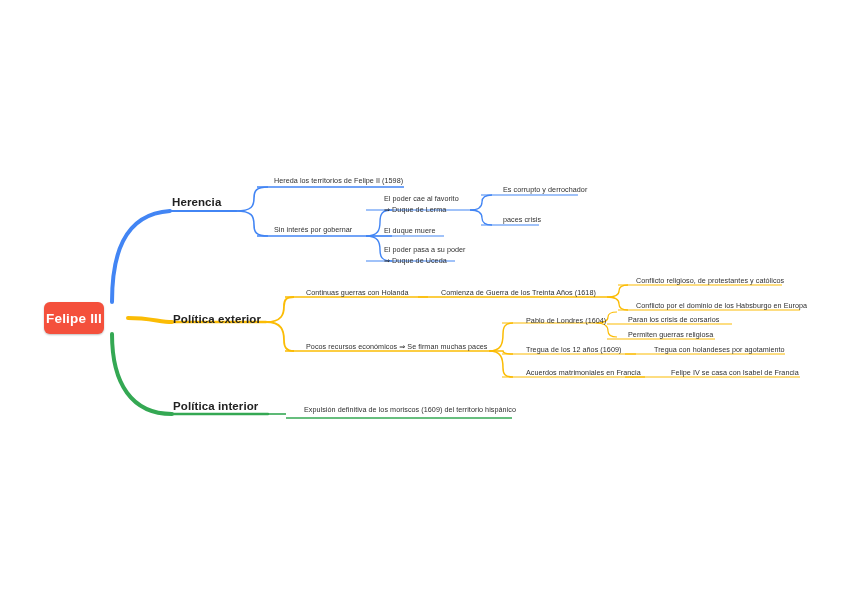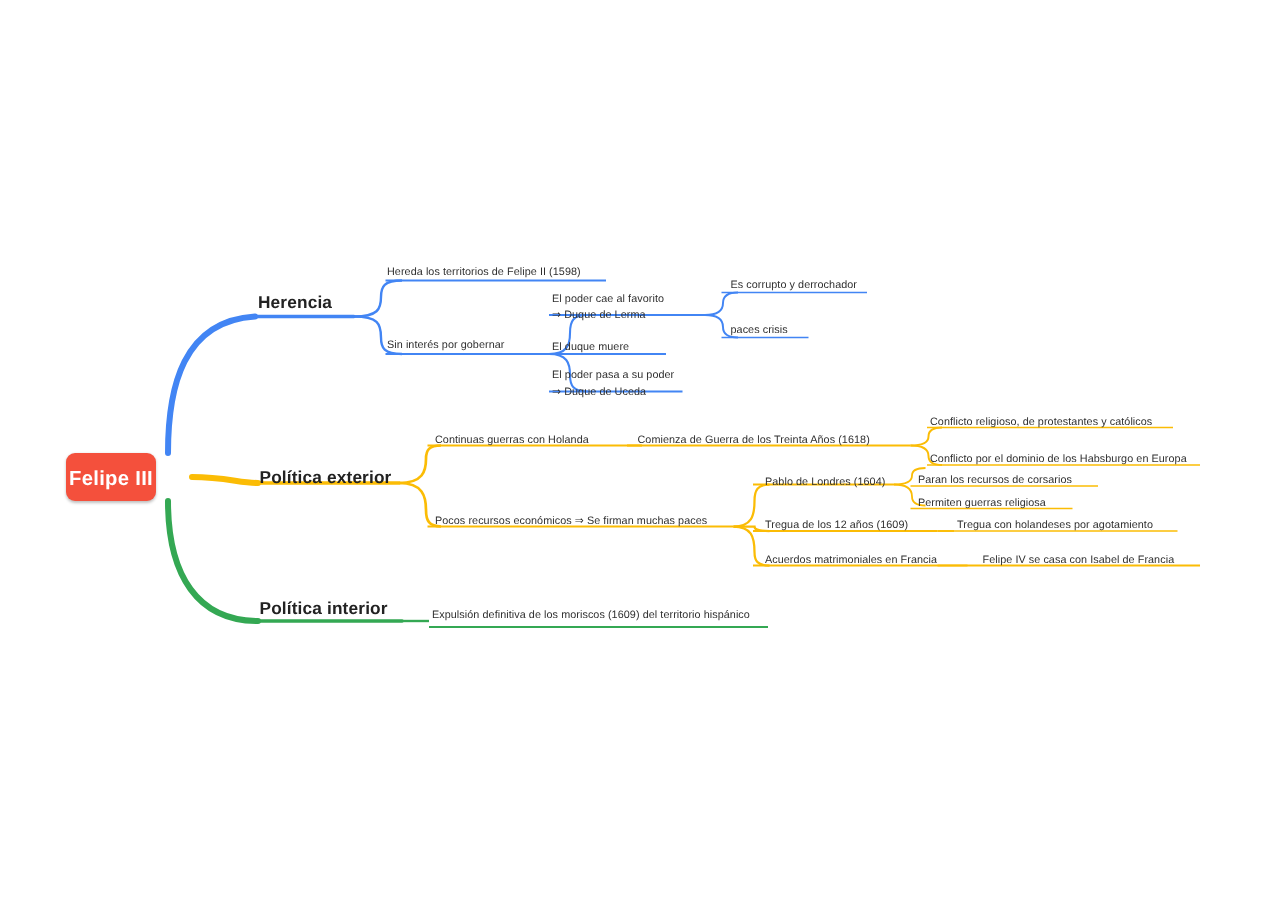"Hereda los territorios de Felipe" .lvl2, .lvl3, .lvl4 { margin-left: none -> 16px }
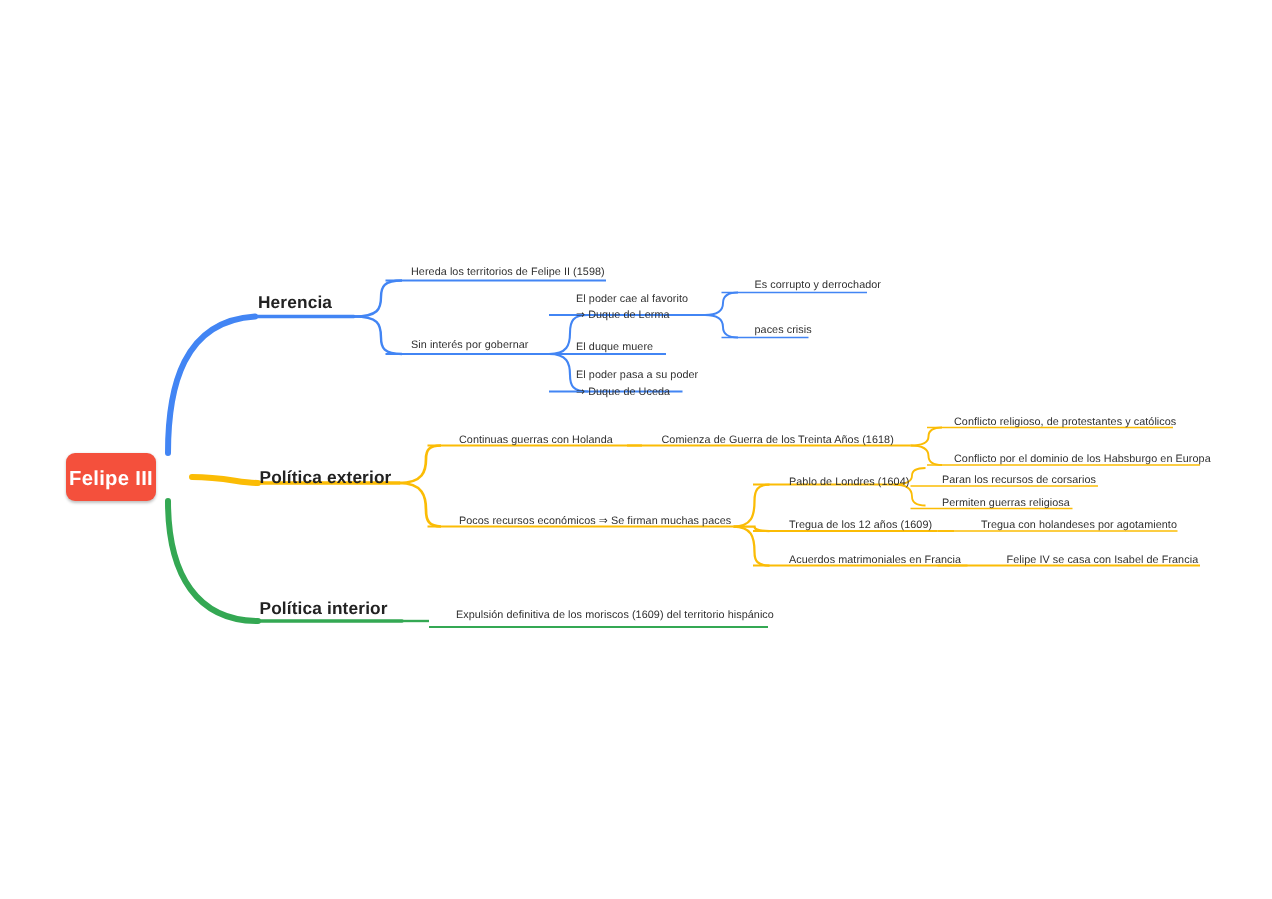"Paran los recursos de corsarios" span { text: recursos -> crisis }
